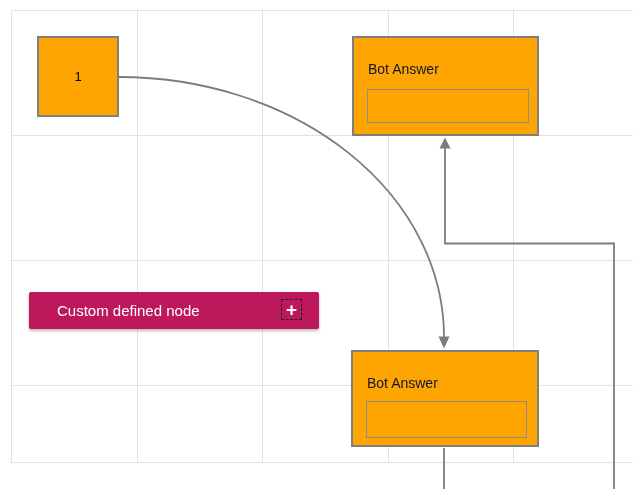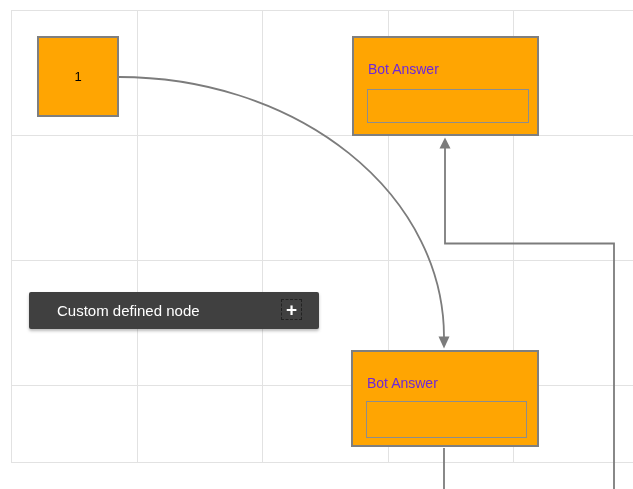"Bot Answer" .bot-node .bot-title { color: #6d28d9 -> #0f172a }
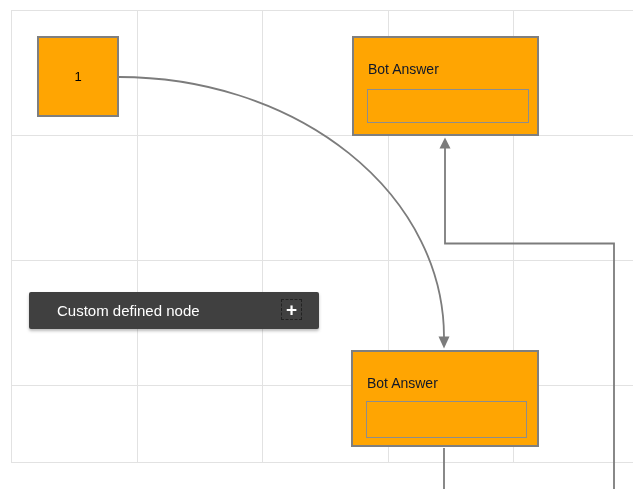"Custom defined node" #custom-node { background: #404040 -> #be185d }
